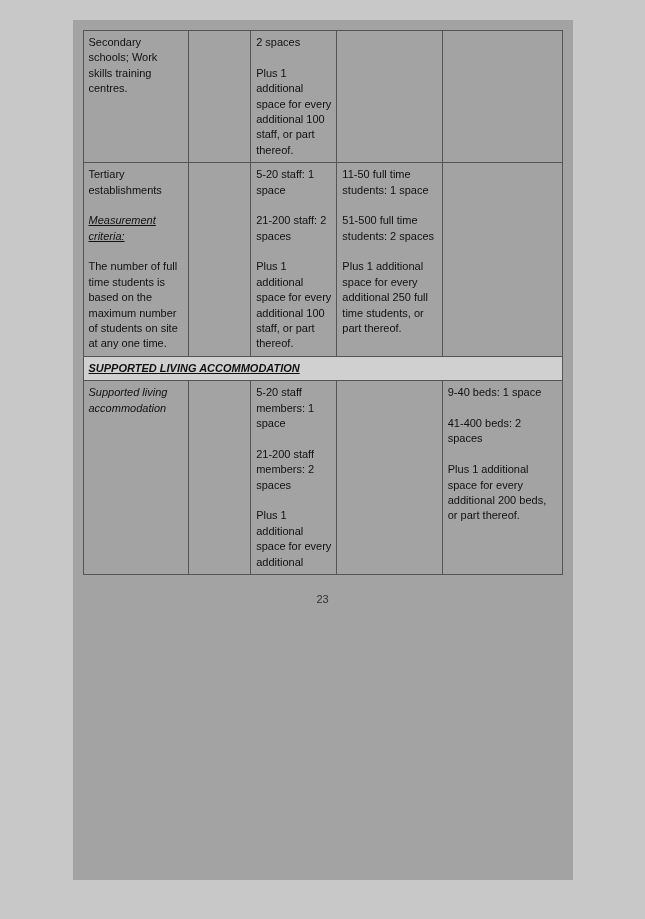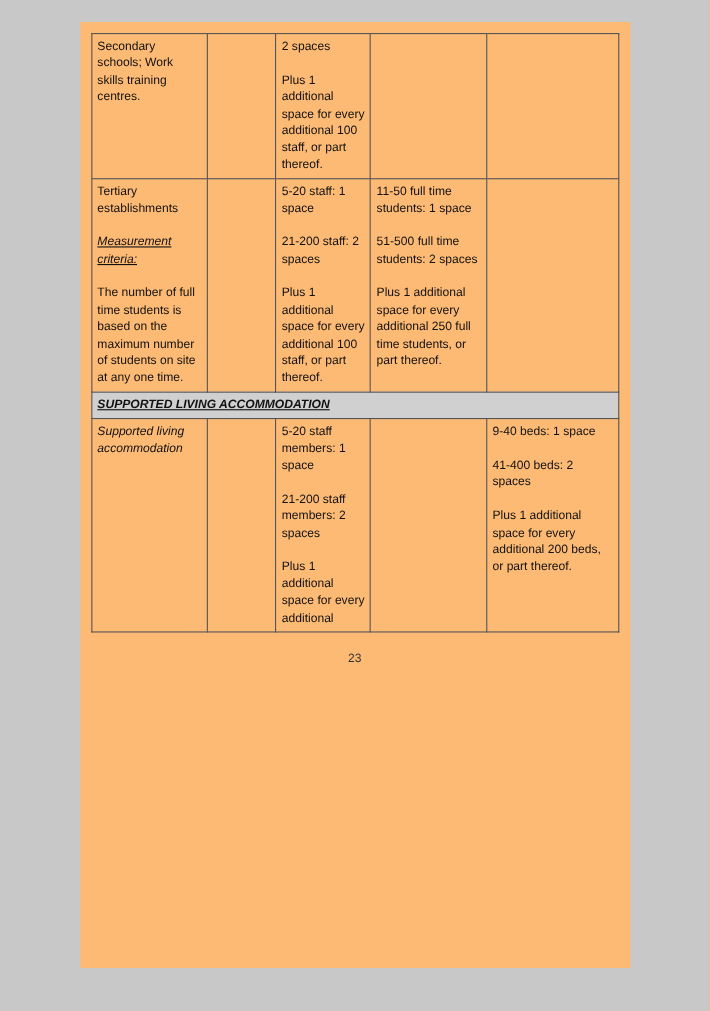"Secondary schools; Work skills training" .page { background: #fdba74 -> #a3a3a3 }
